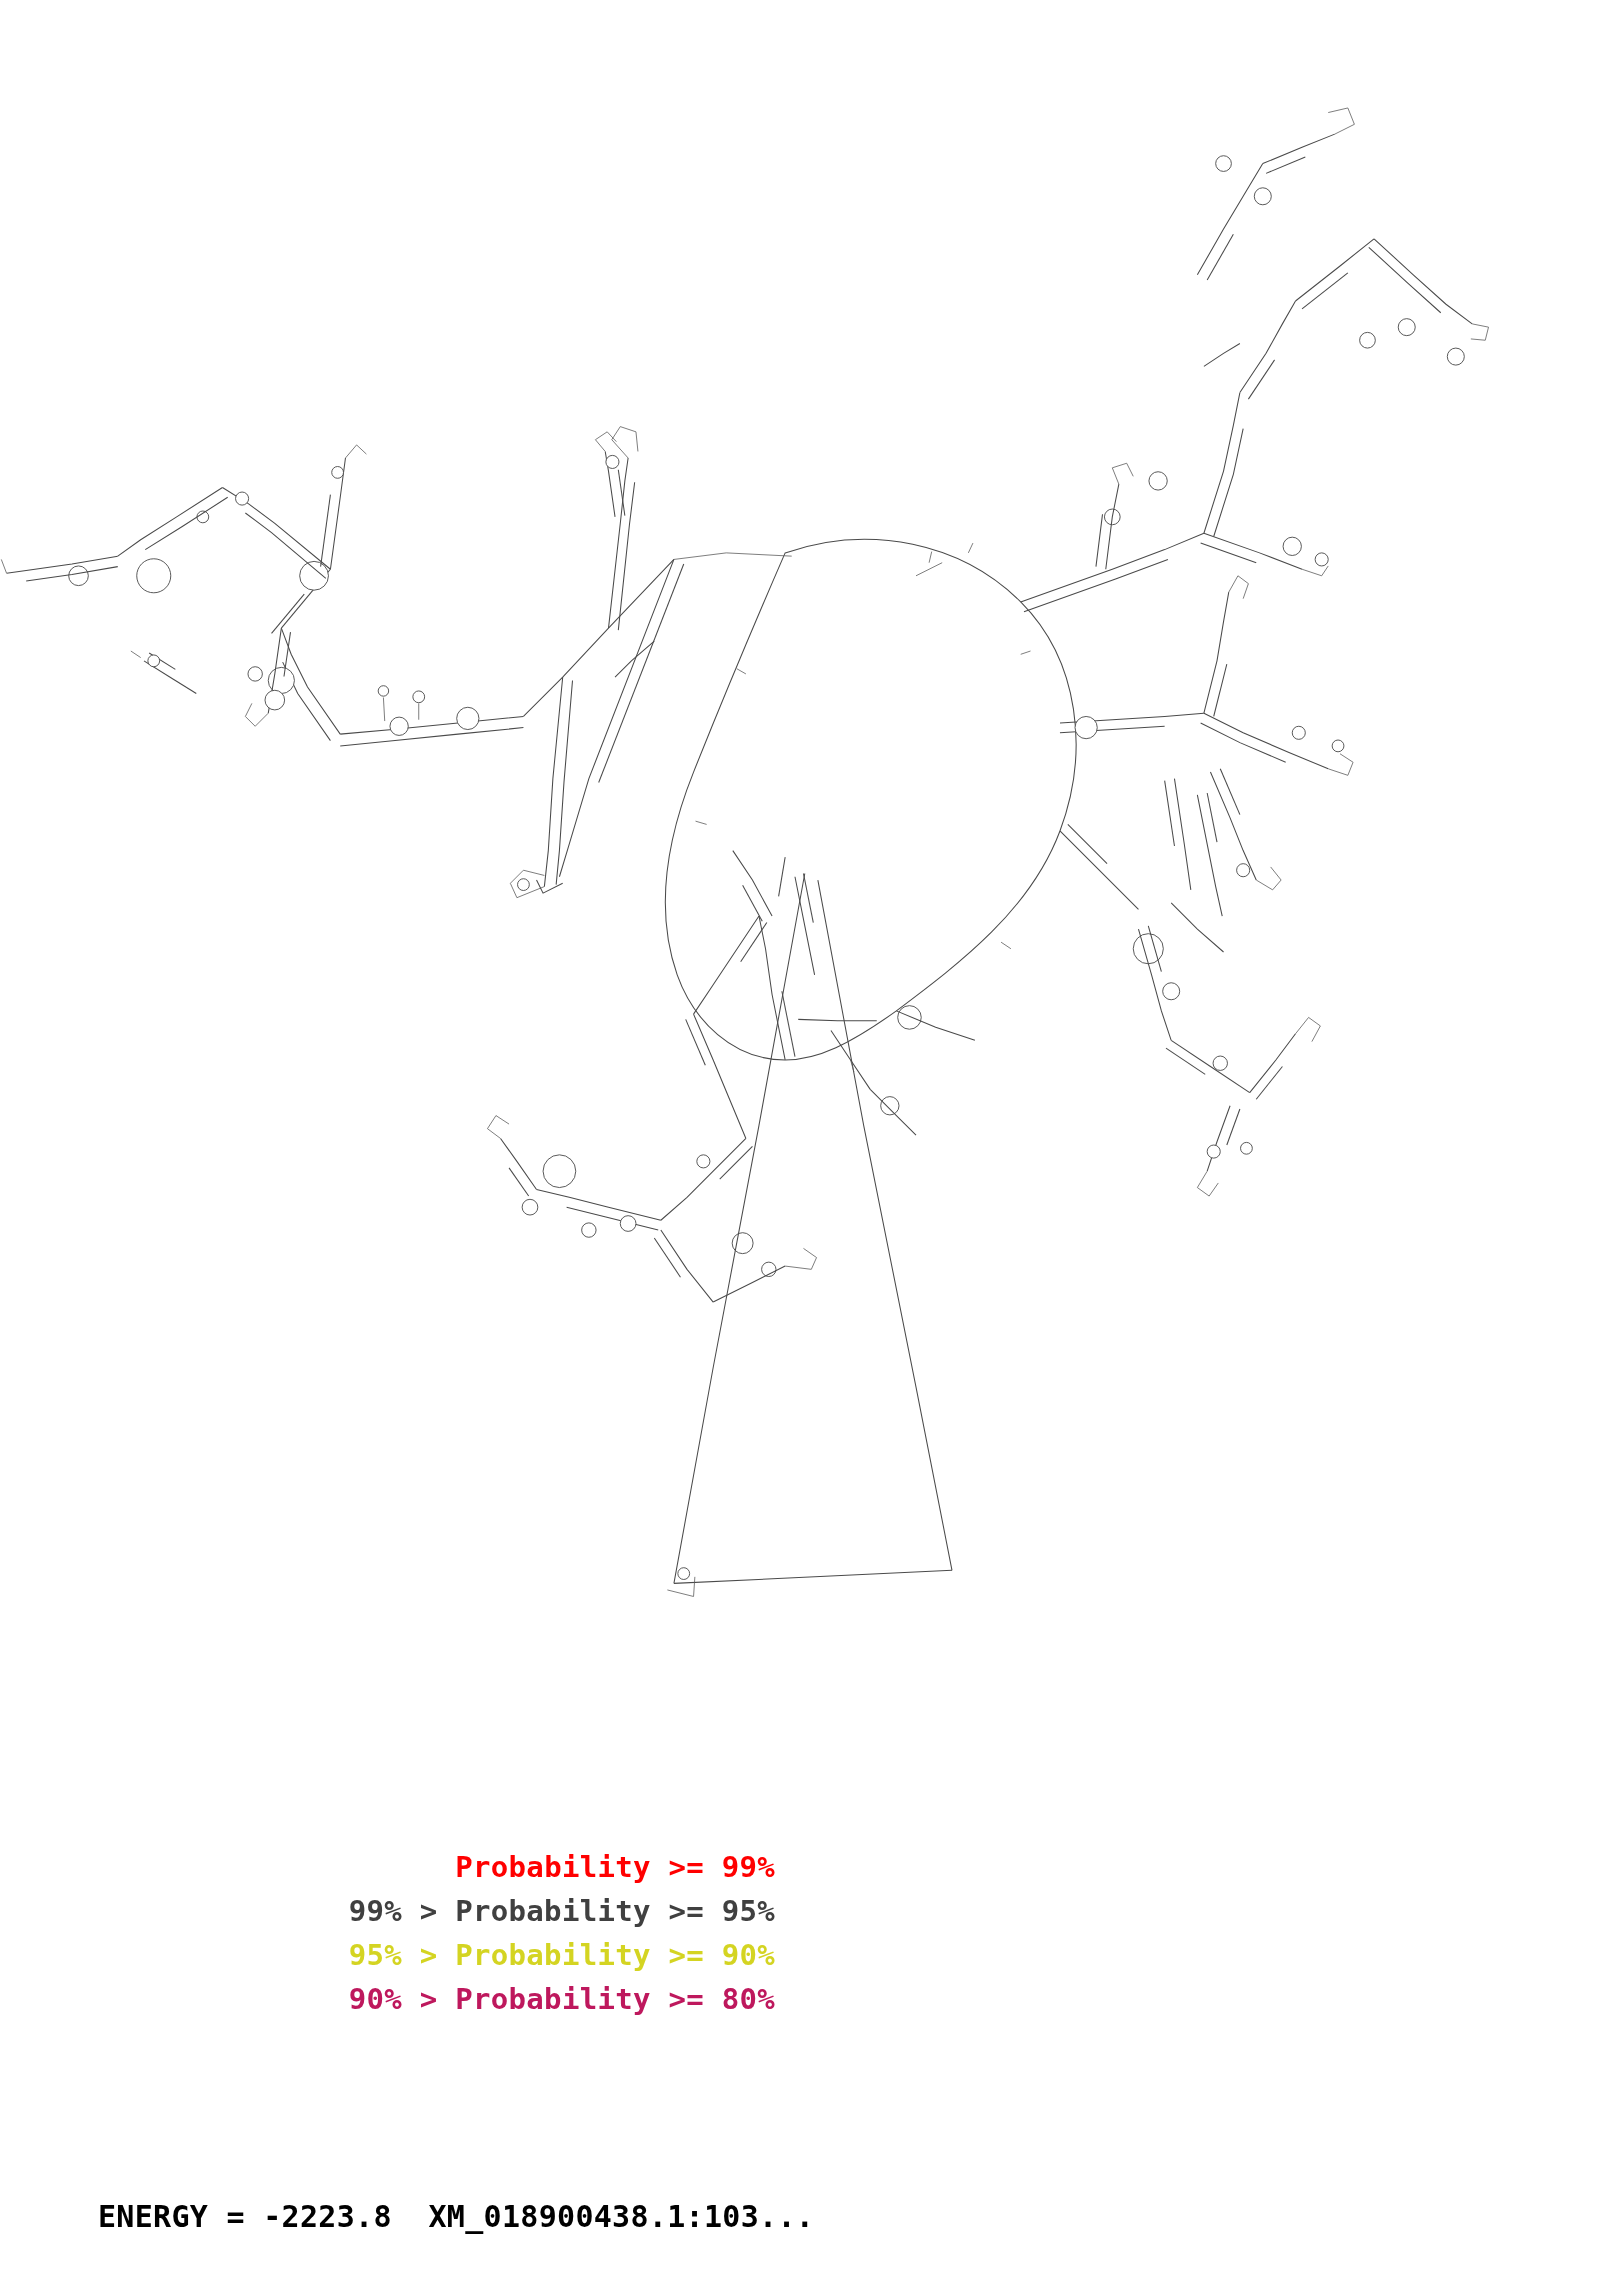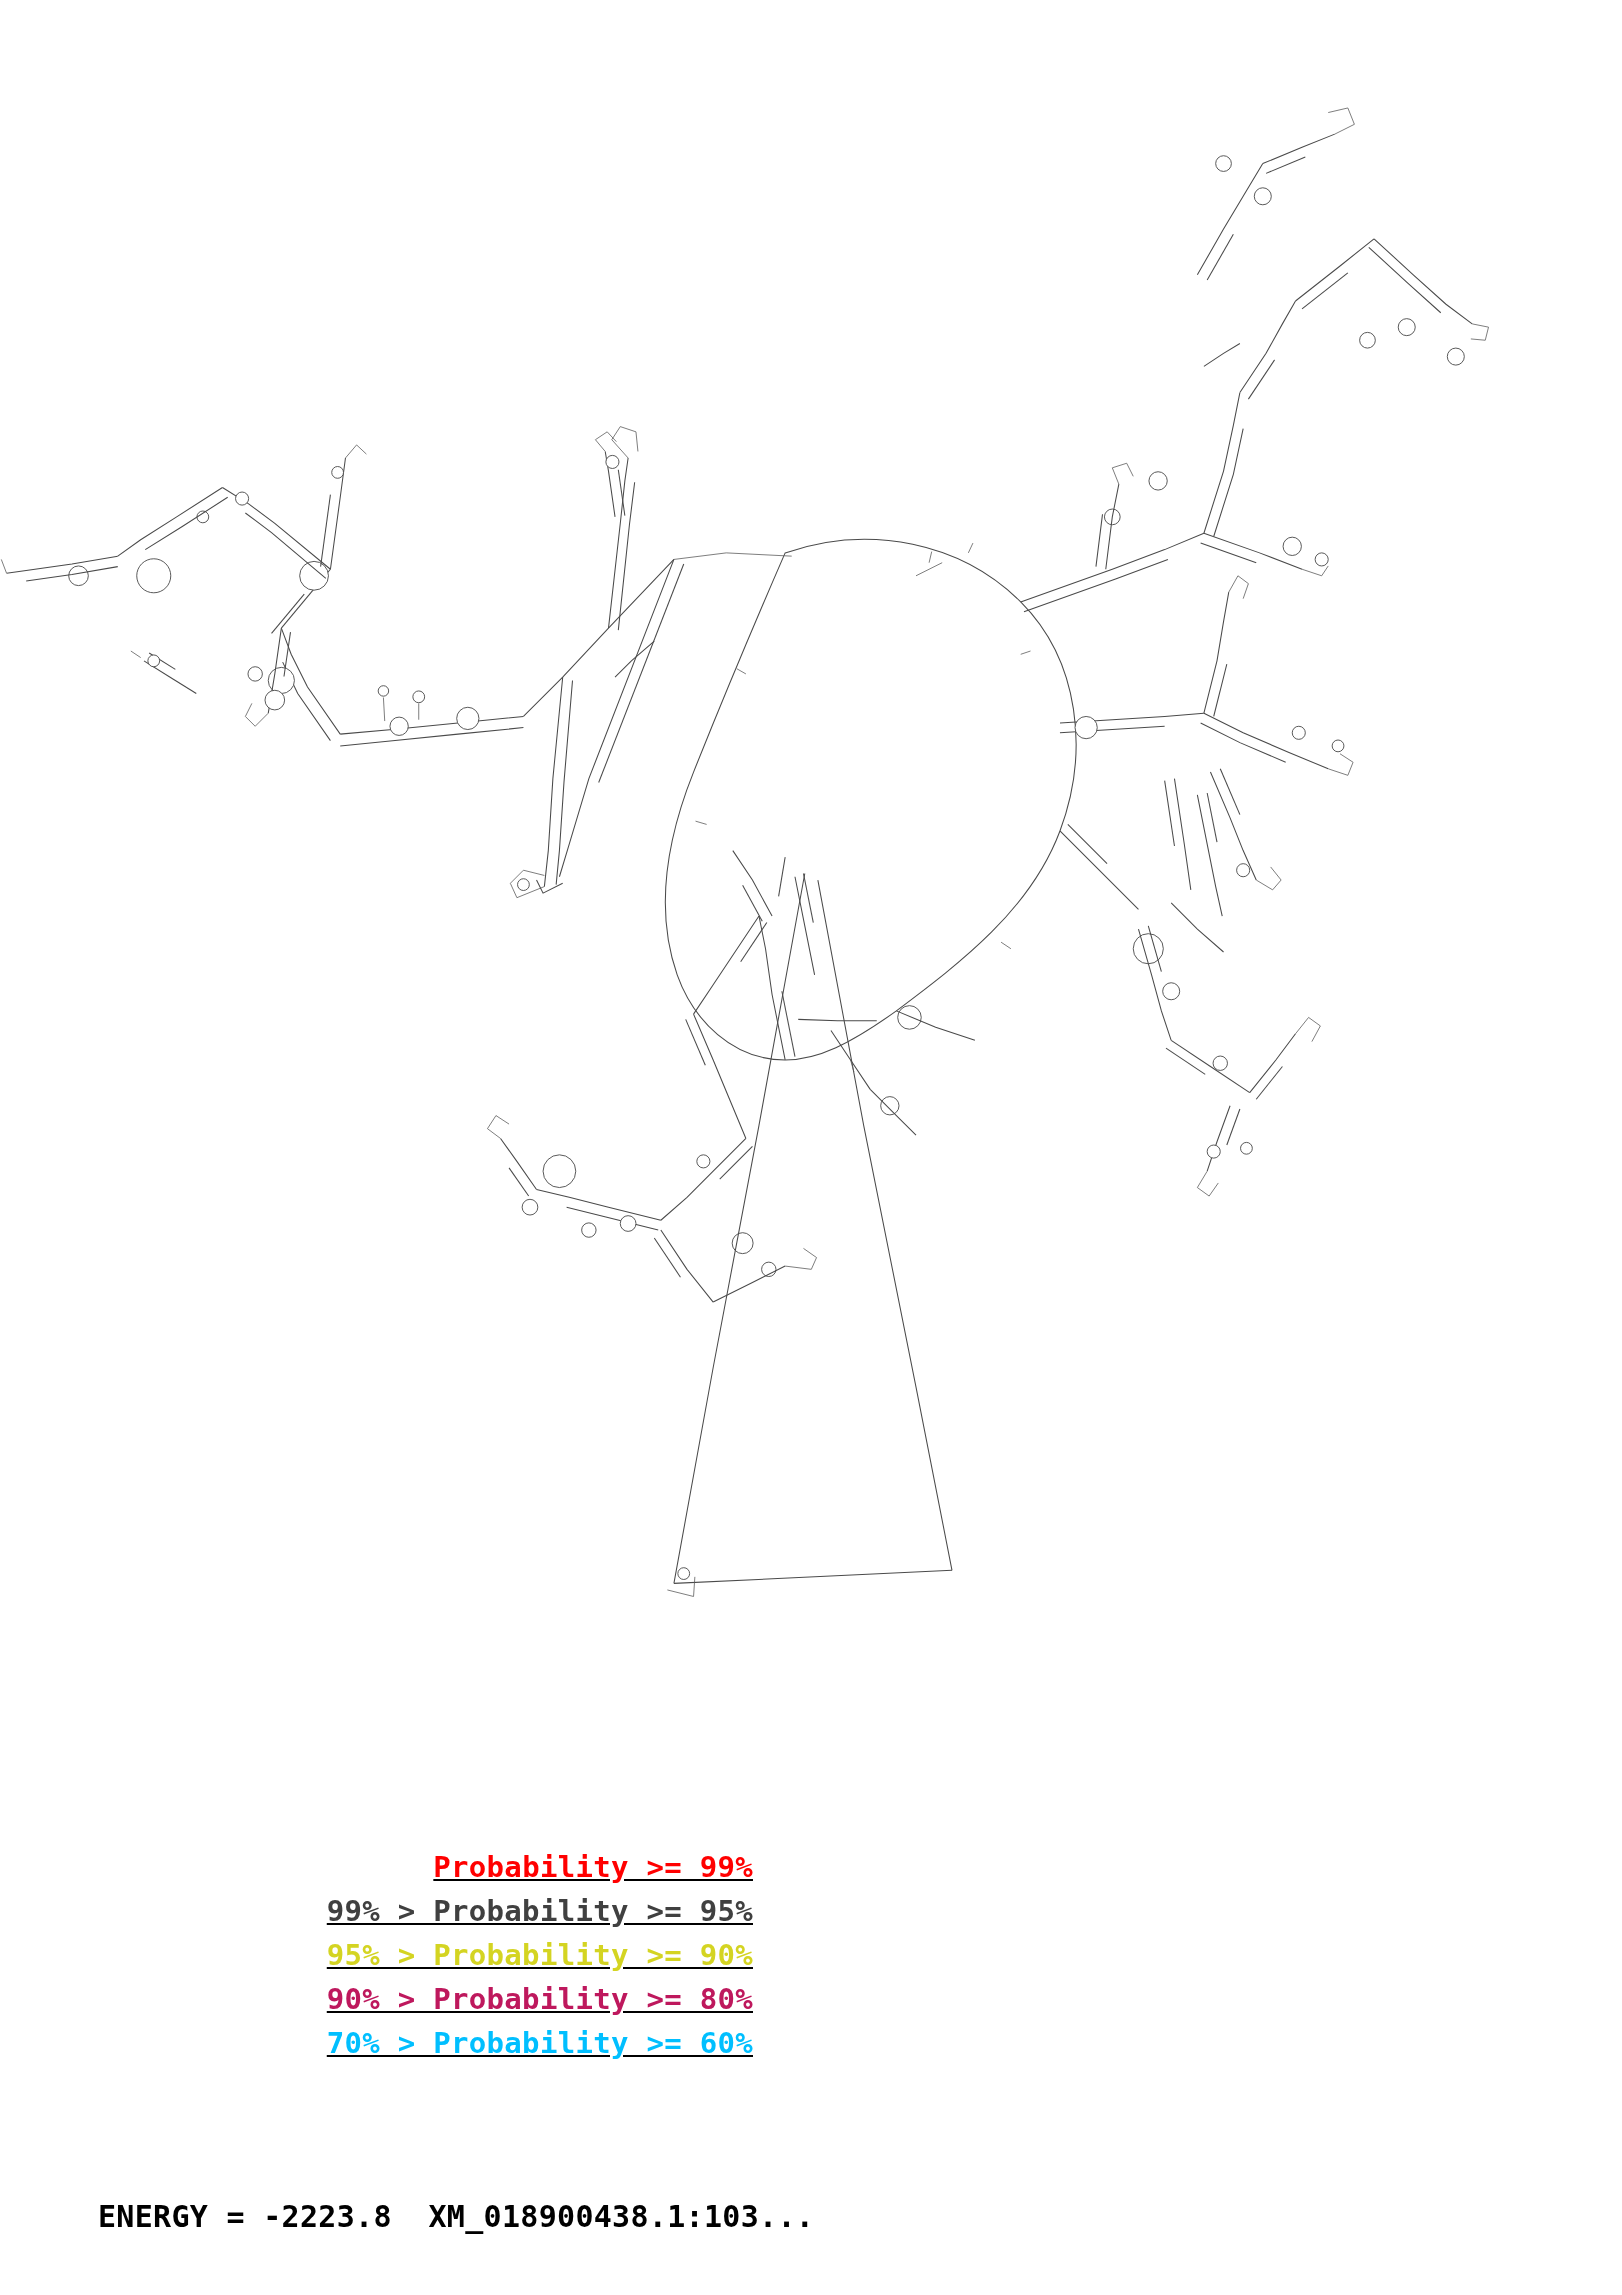"Probability >= 99%" #legend-panel { left: 86px -> 108px; text-decoration: underline -> none }
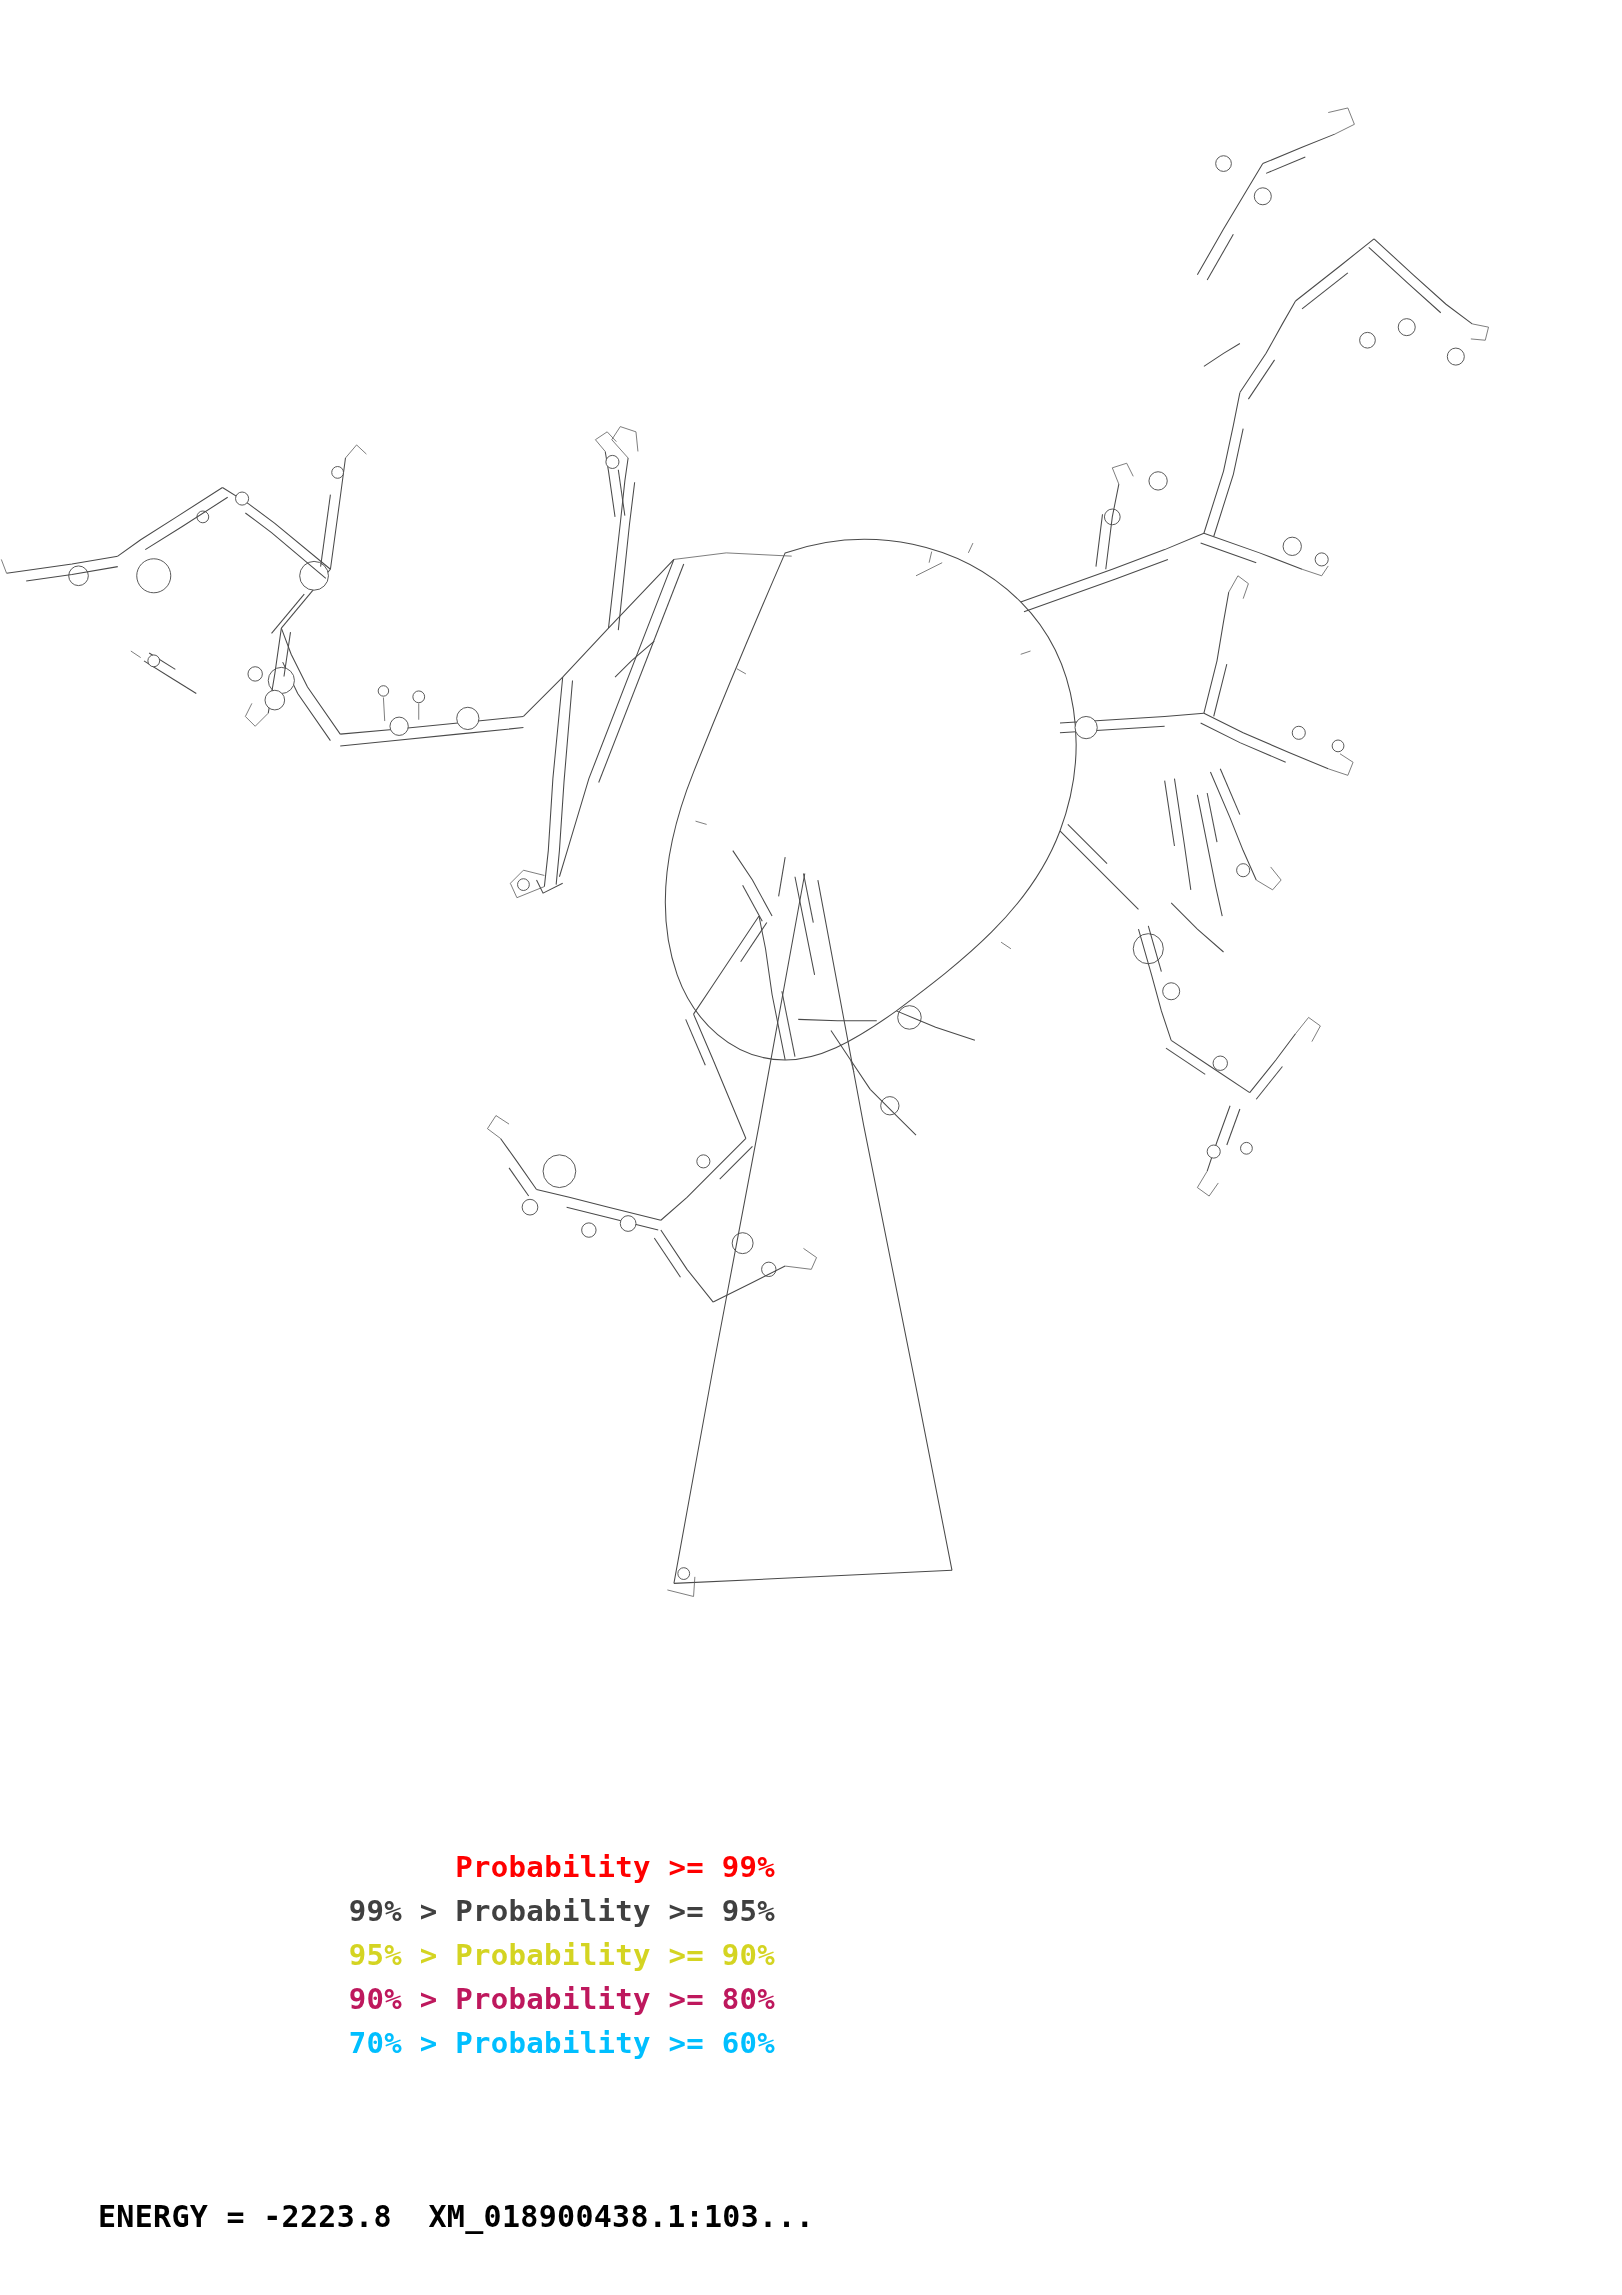"70% > Probability >= 60%" div.legend-row { html: <div>70% &gt; Probability &gt;= 60%</div> -> none }
